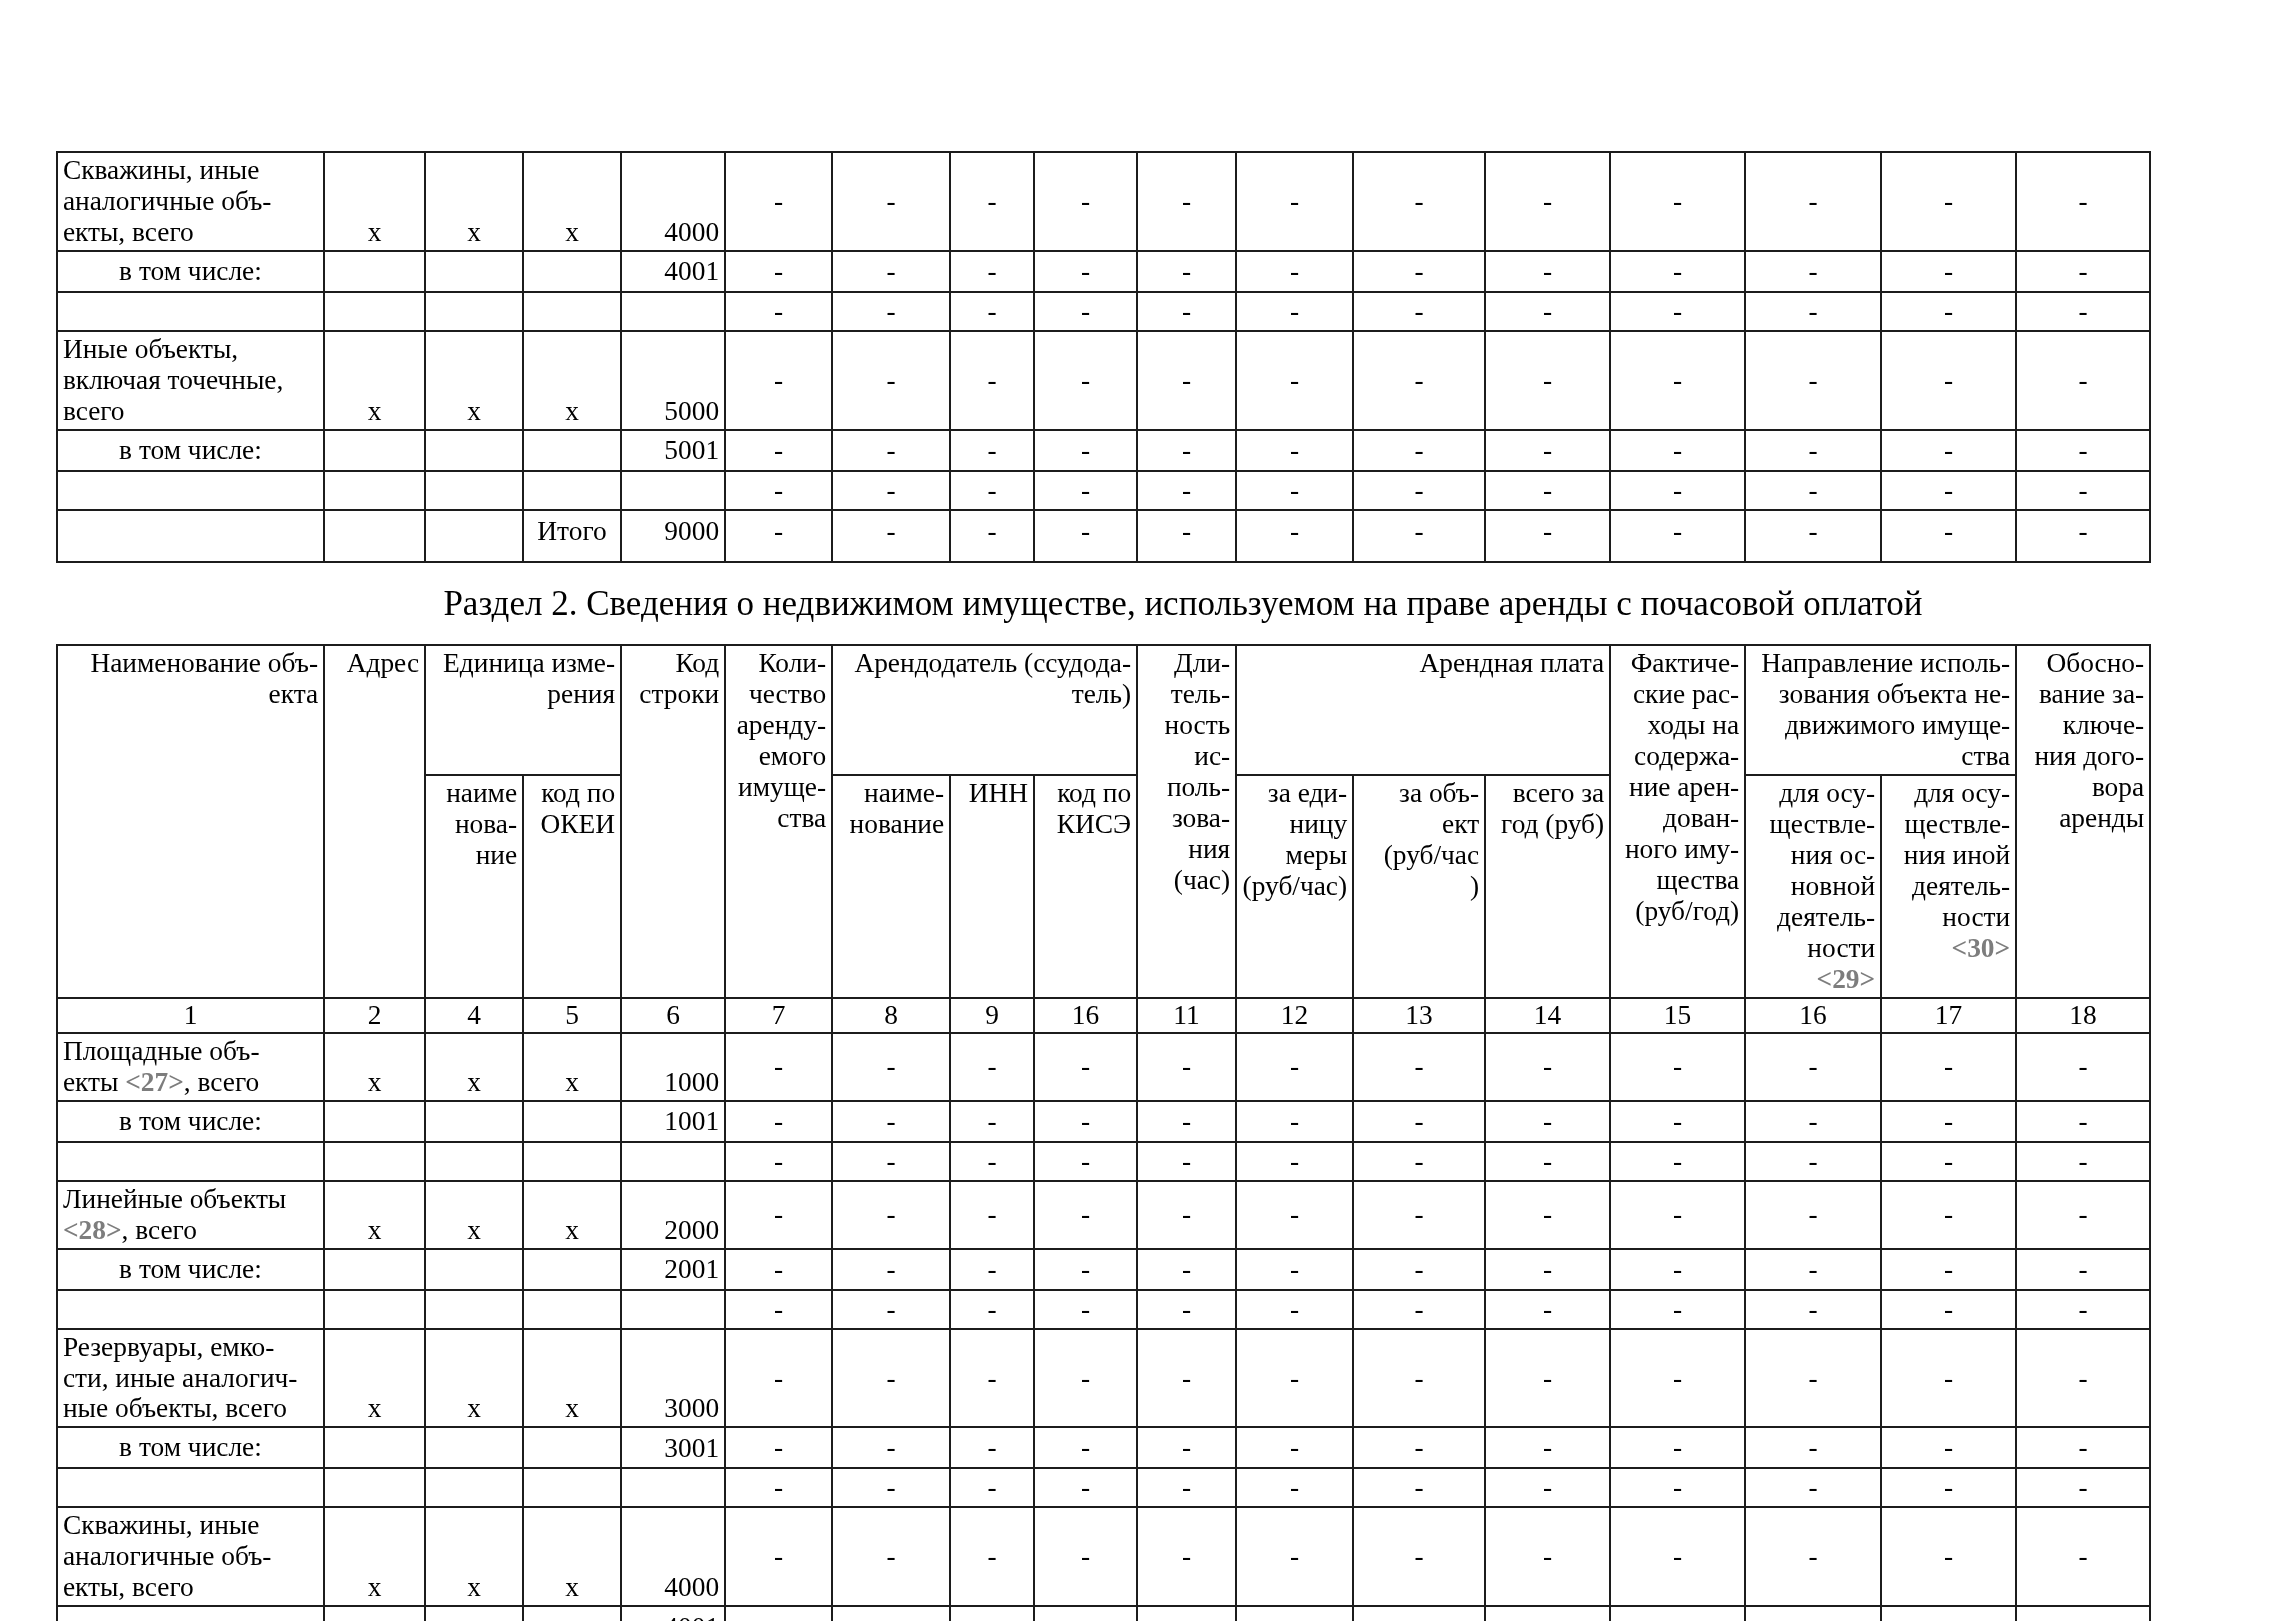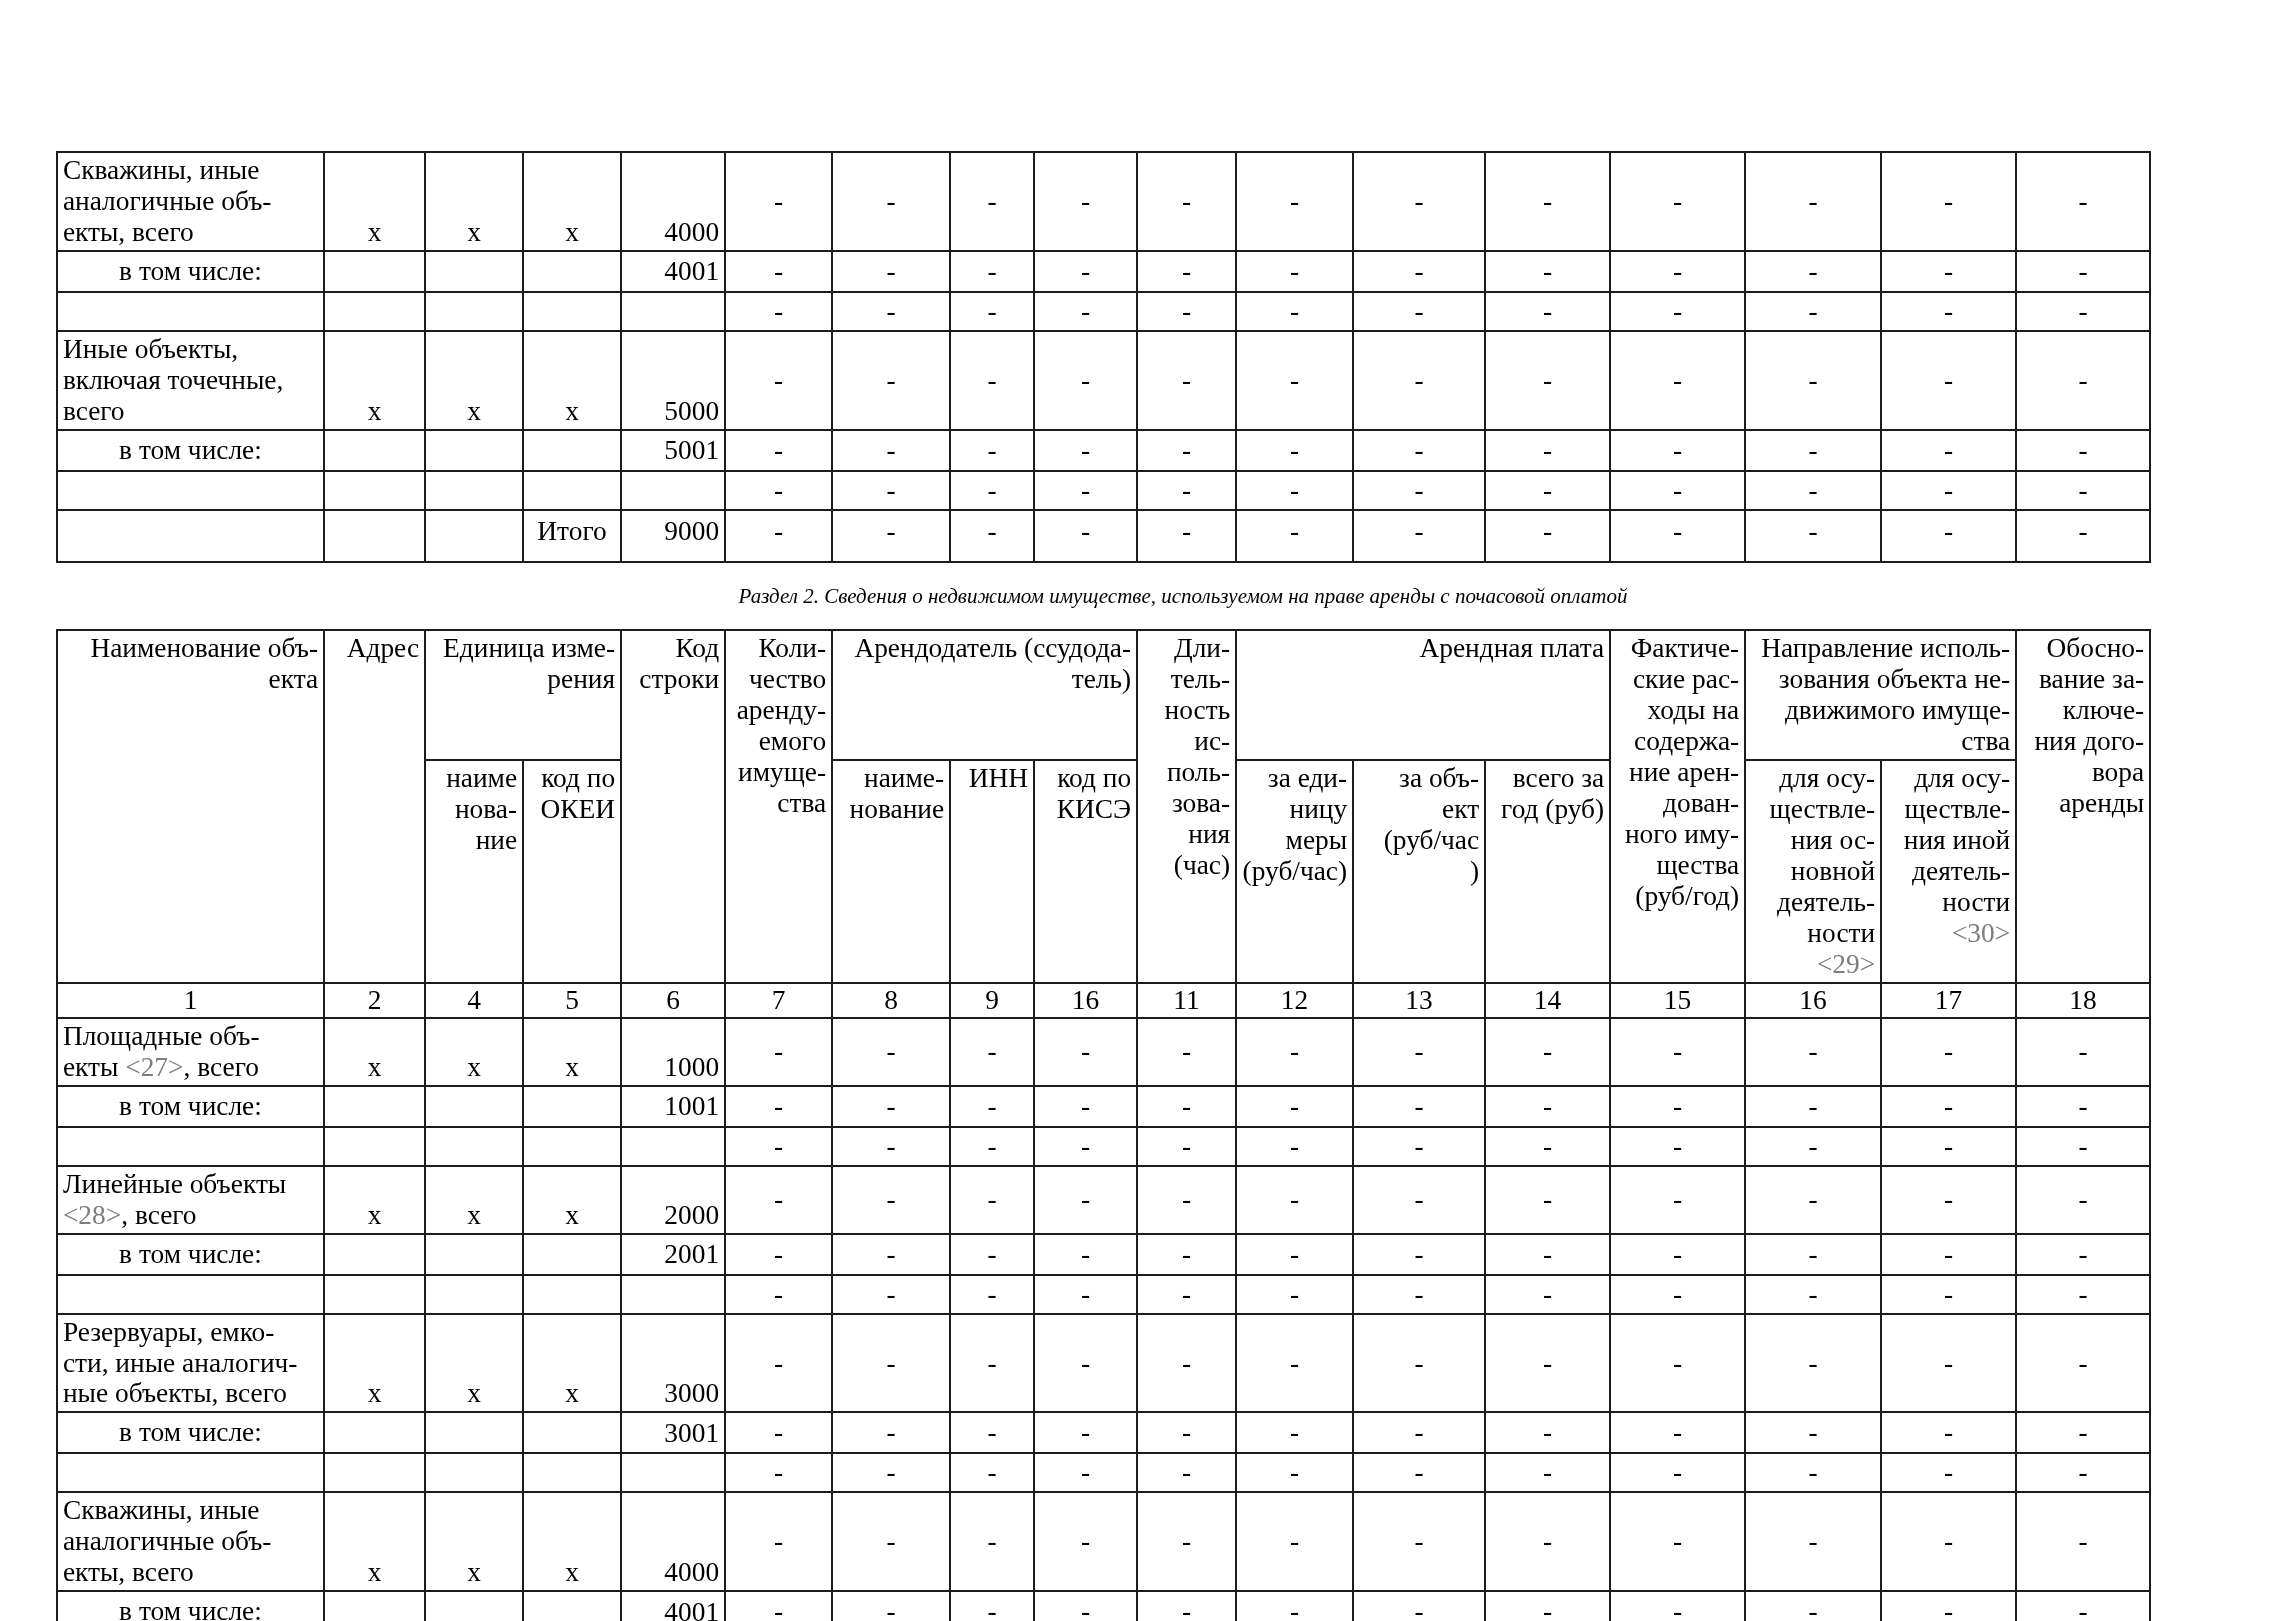"Раздел 2. Сведения о недвижимом" .section-title { font-size: 21px -> 35px; font-style: italic -> none }
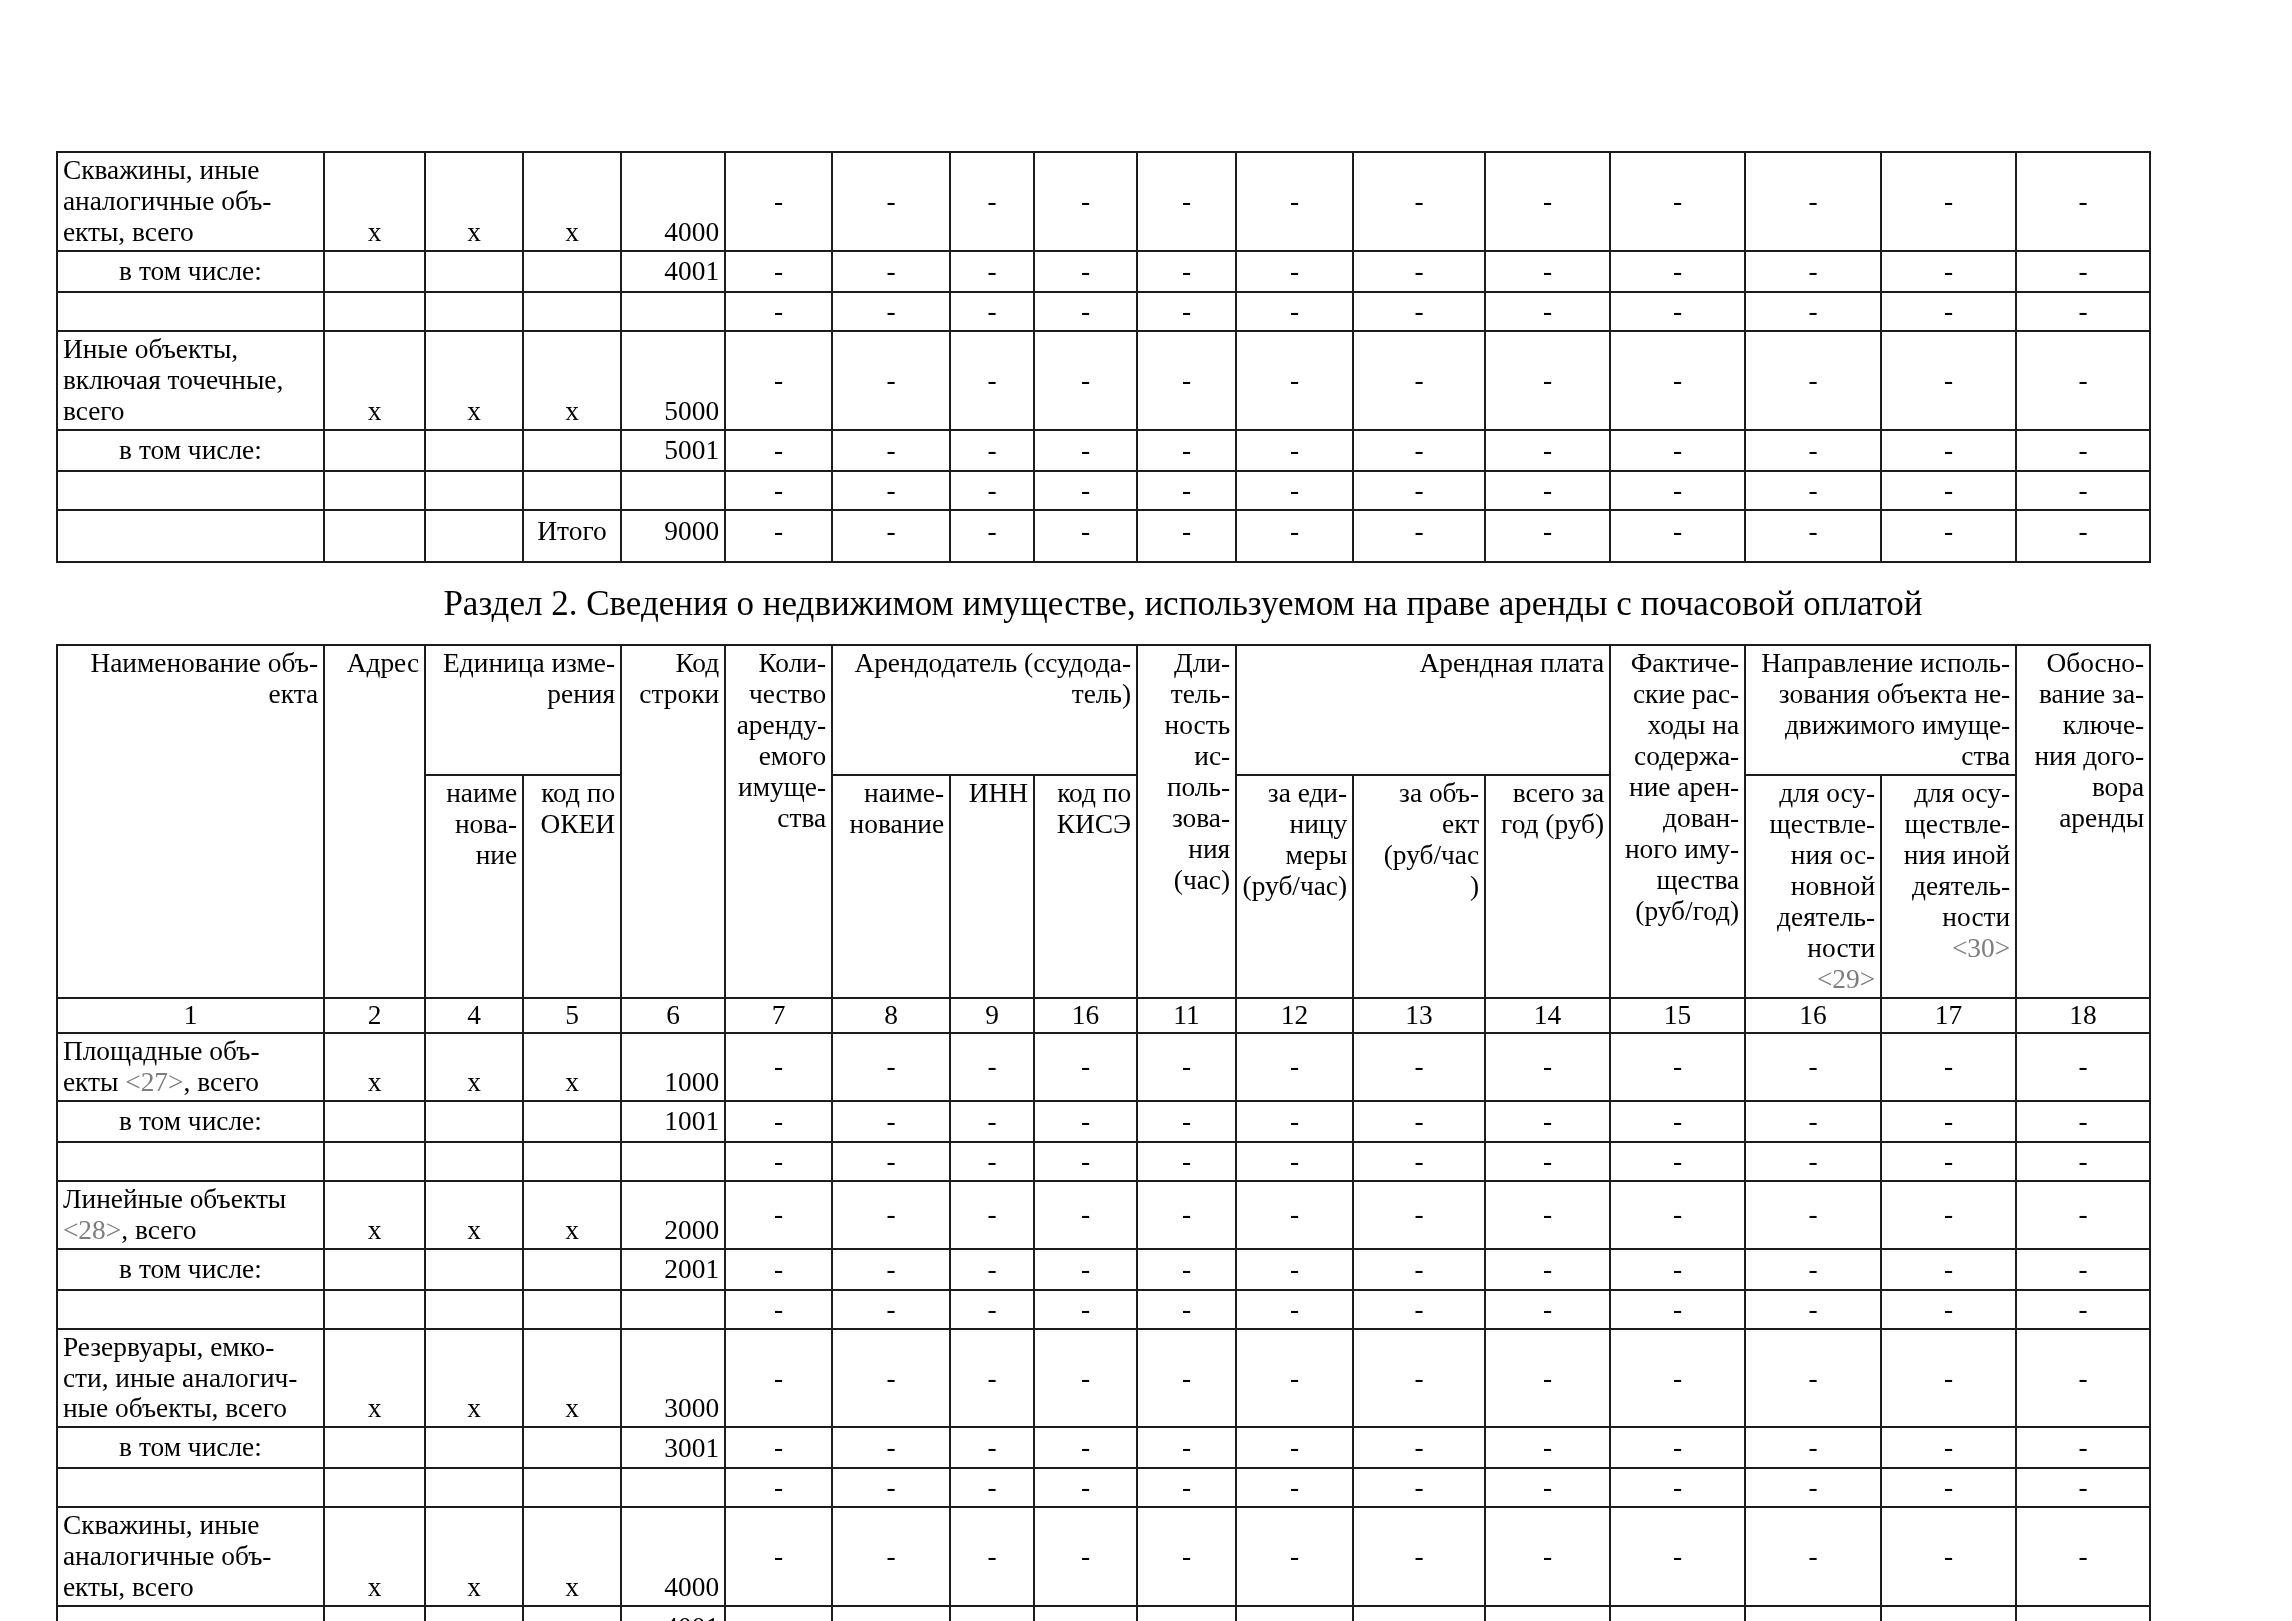"<30>" .ref { font-weight: none -> bold }
